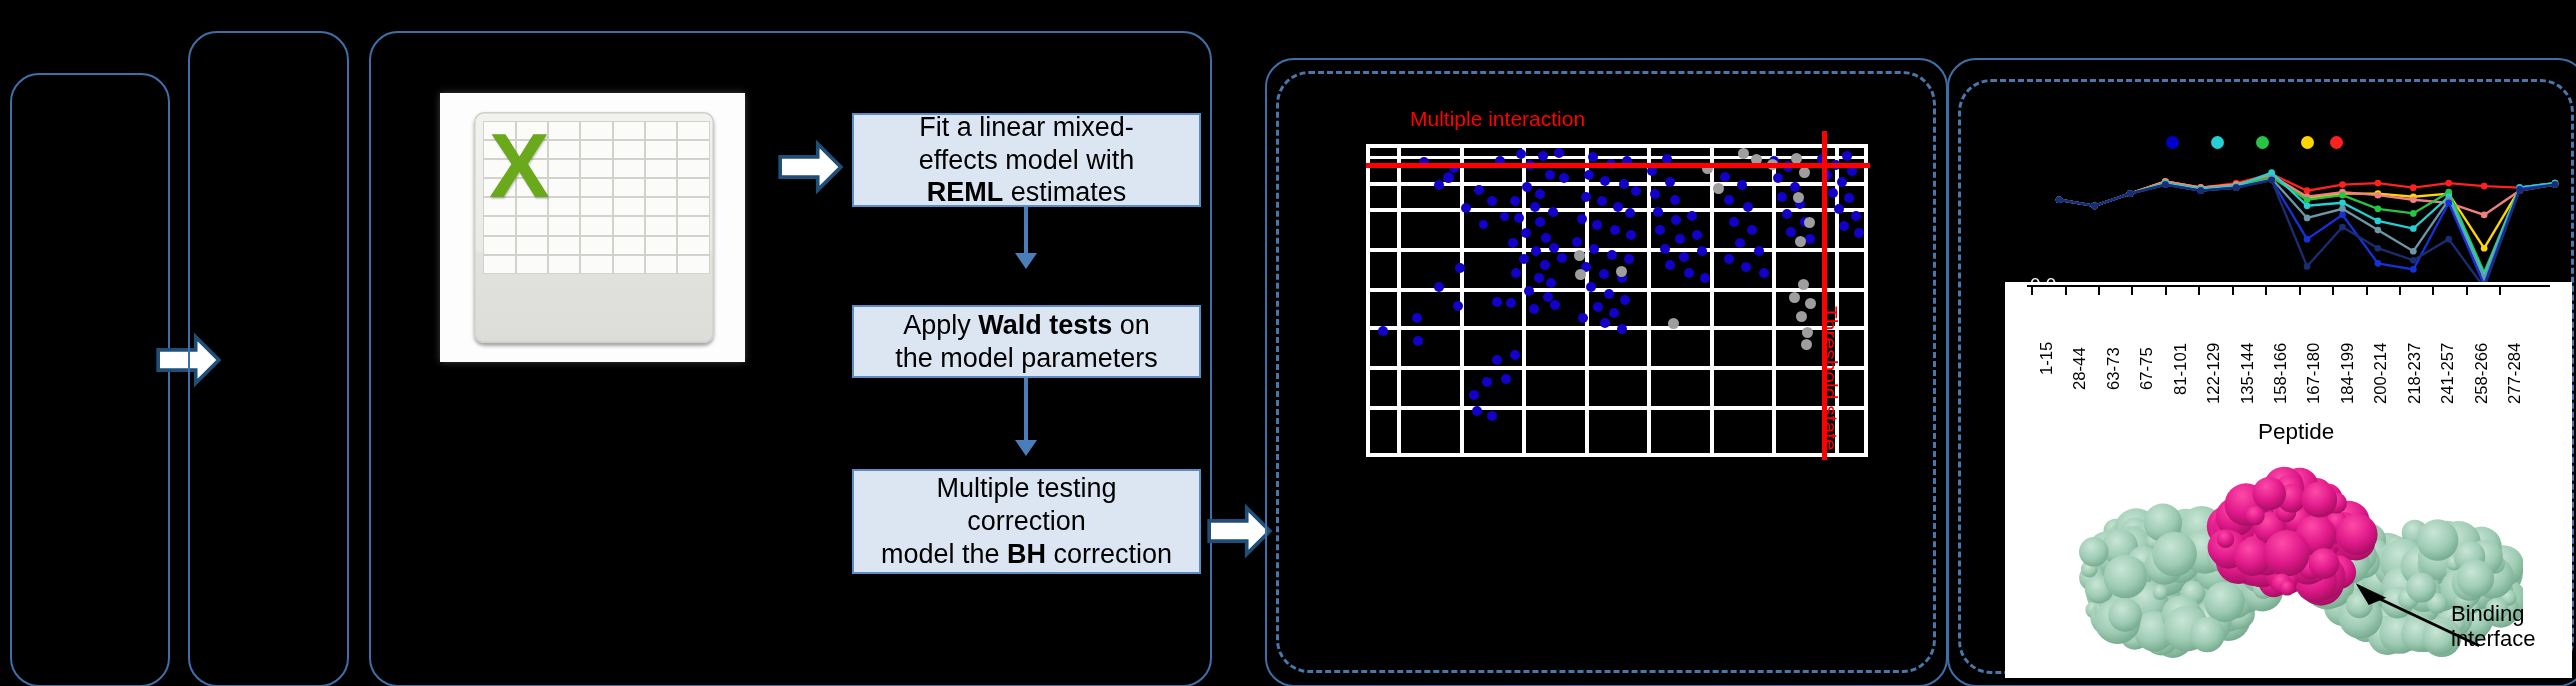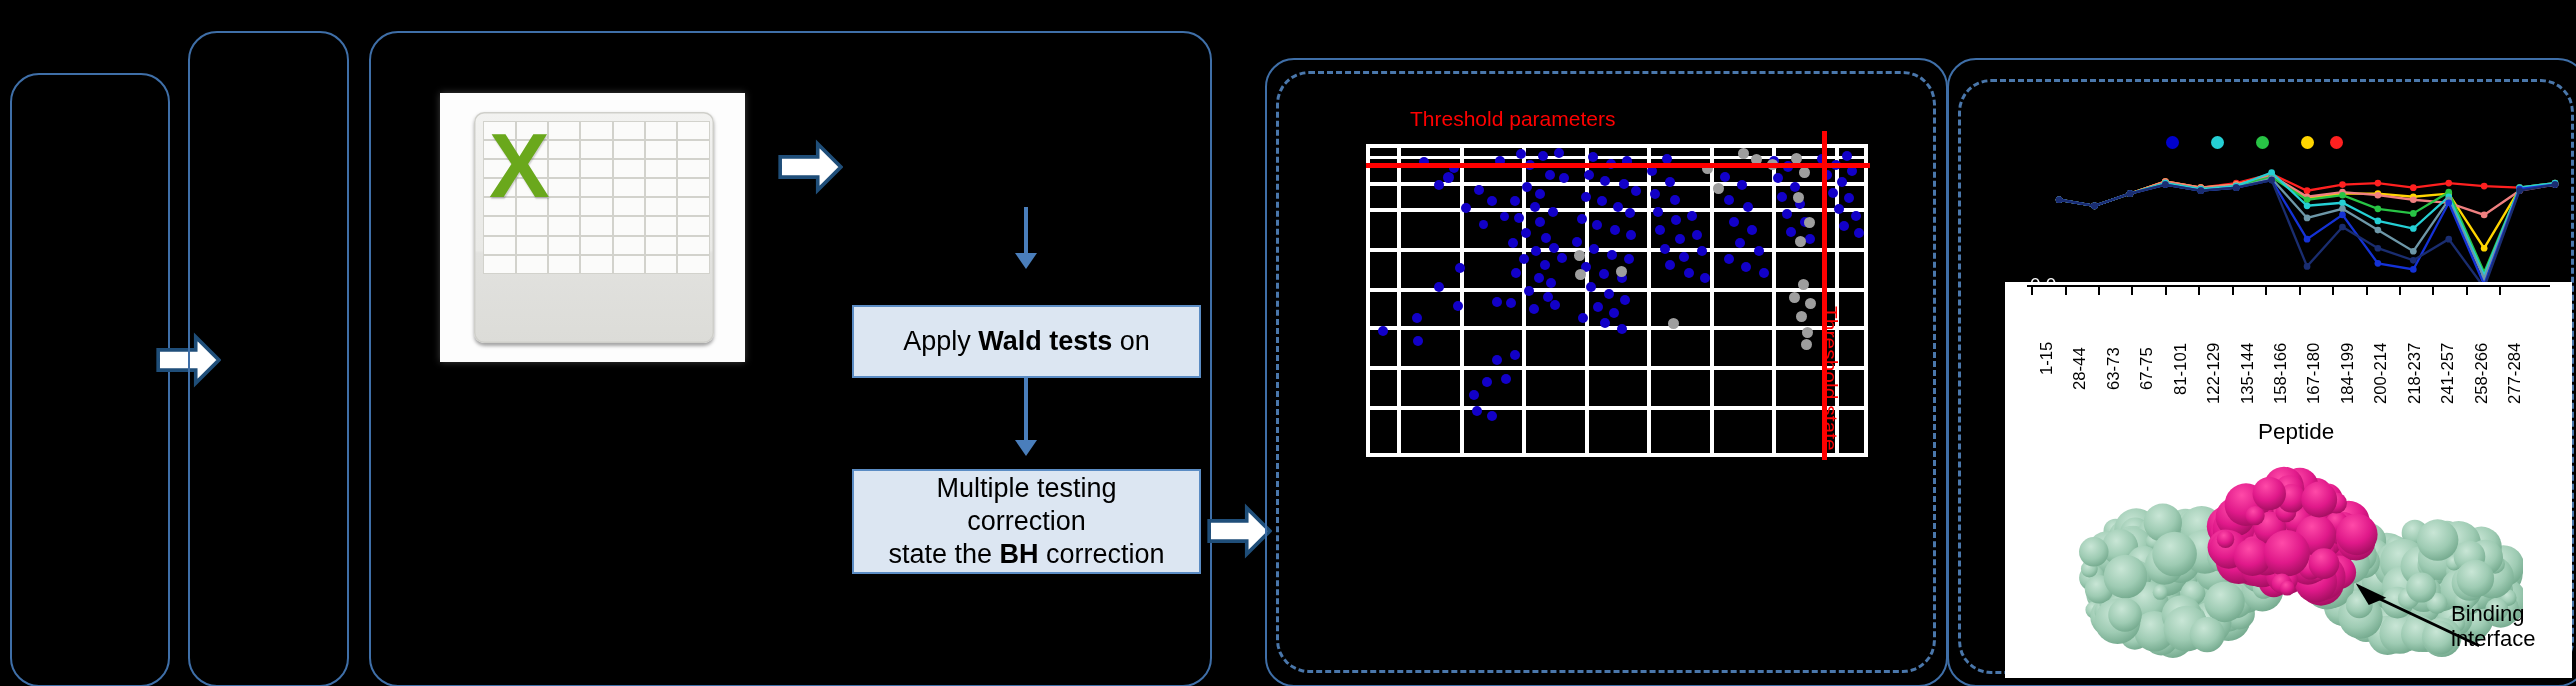"Fit a linear mixed-" div.pbox { html: none -> <div> <div> <span>Fit a linear mixed-</span><br> <span>effects model with</span><br> <b>REML</b><span> estimates</span> </div> </div> }
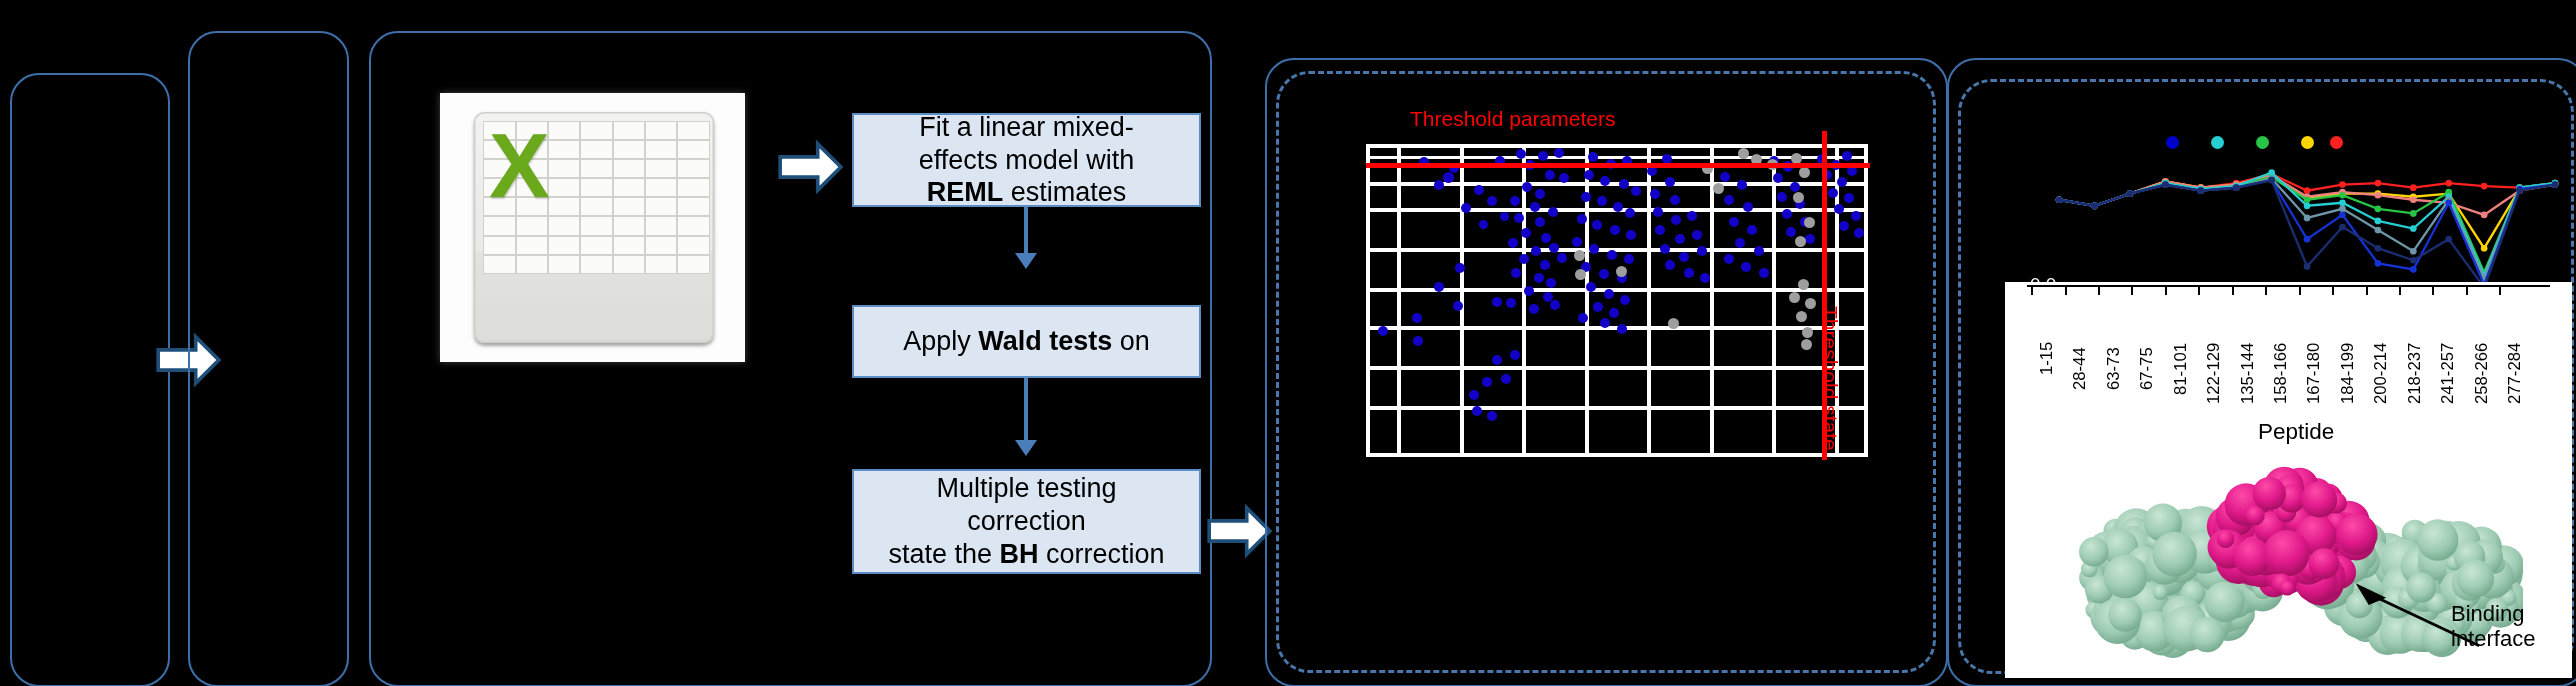"Threshold parameters" div.red-lbl { text: Threshold parameters -> Multiple interaction }
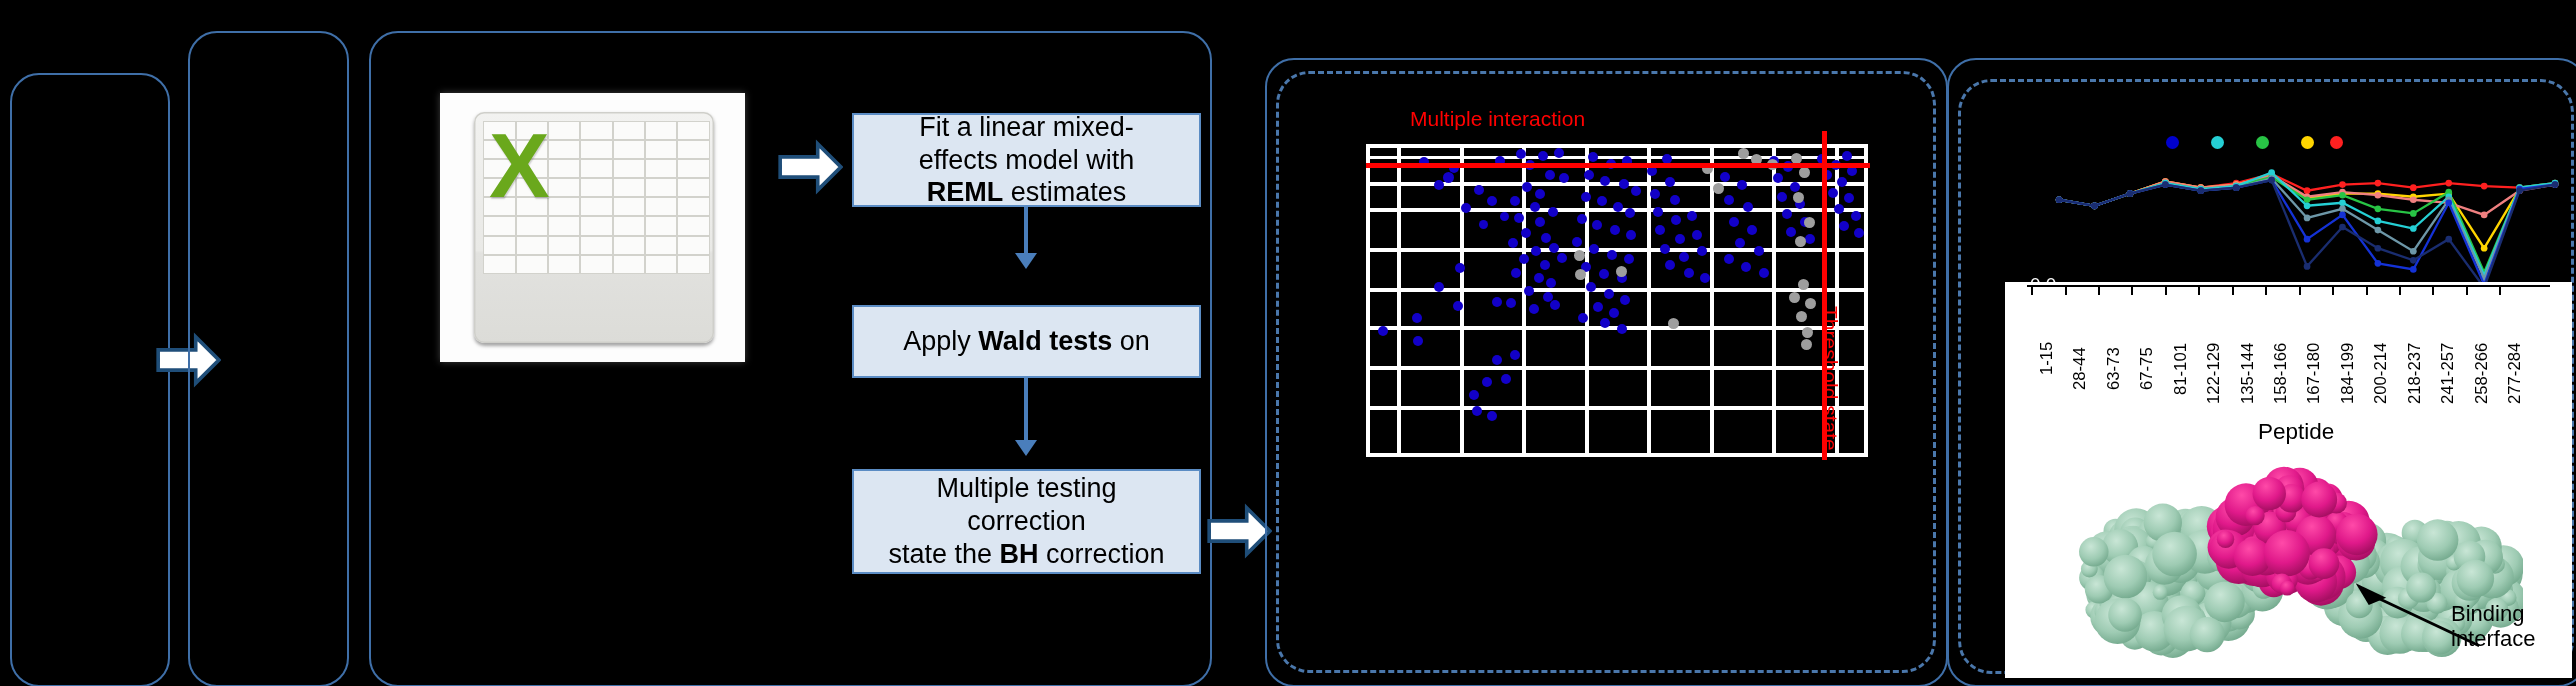"the model parameters" span { html: none -> <span>the model parameters</span> }
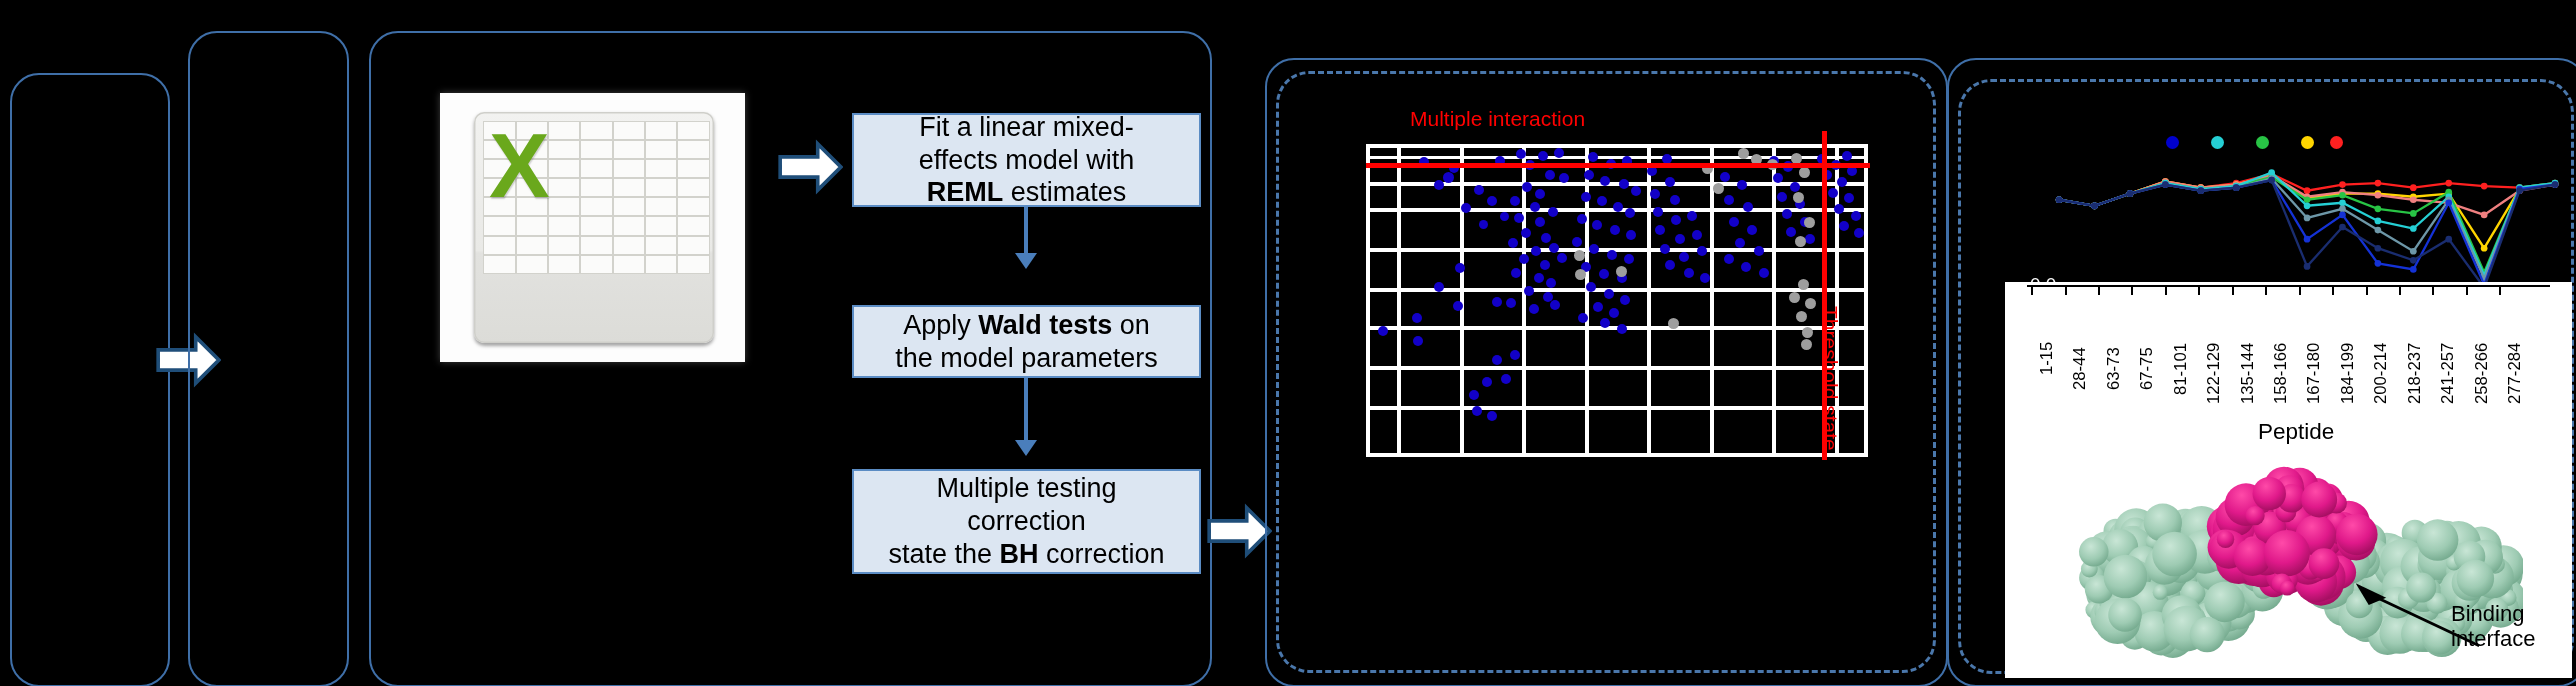"state the" span { text: state -> model }
